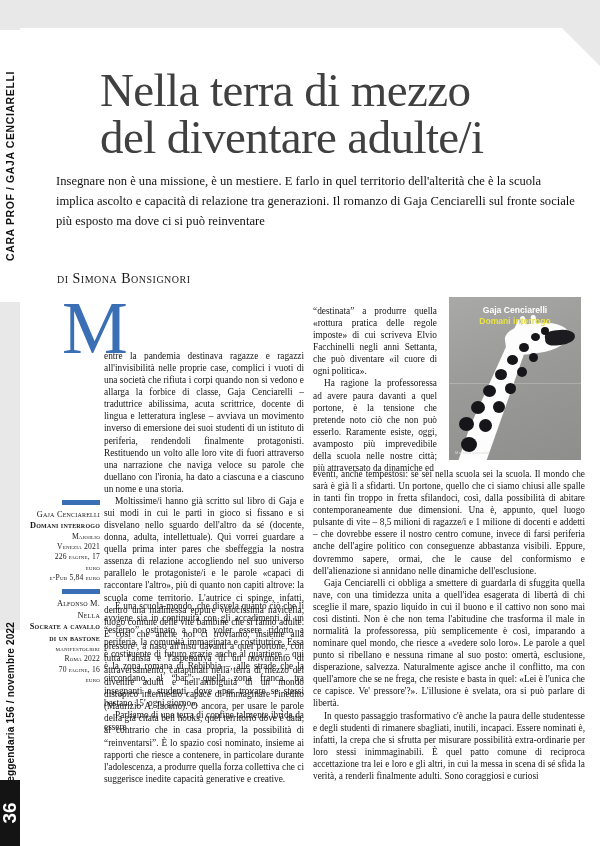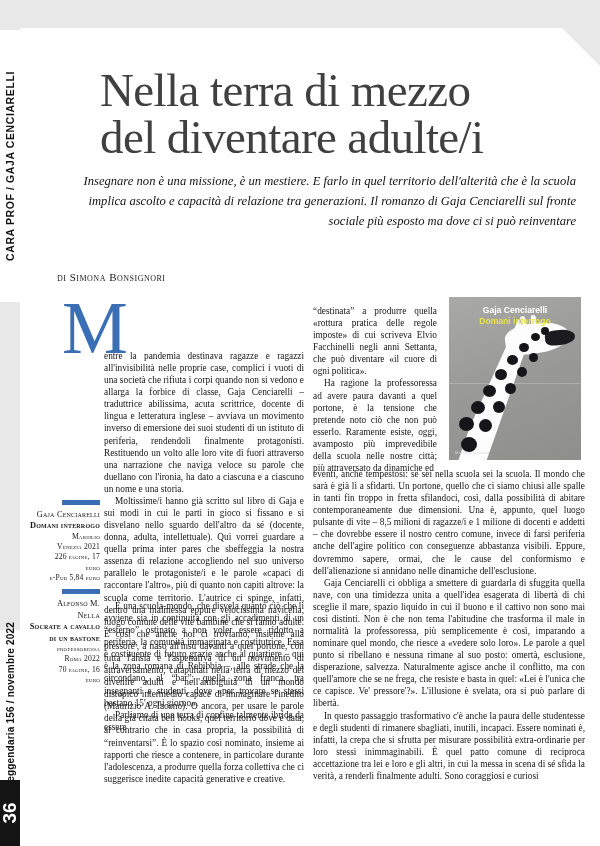"Insegnare non è una missione," #standfirst { font-style: italic -> none; text-align: right -> none }
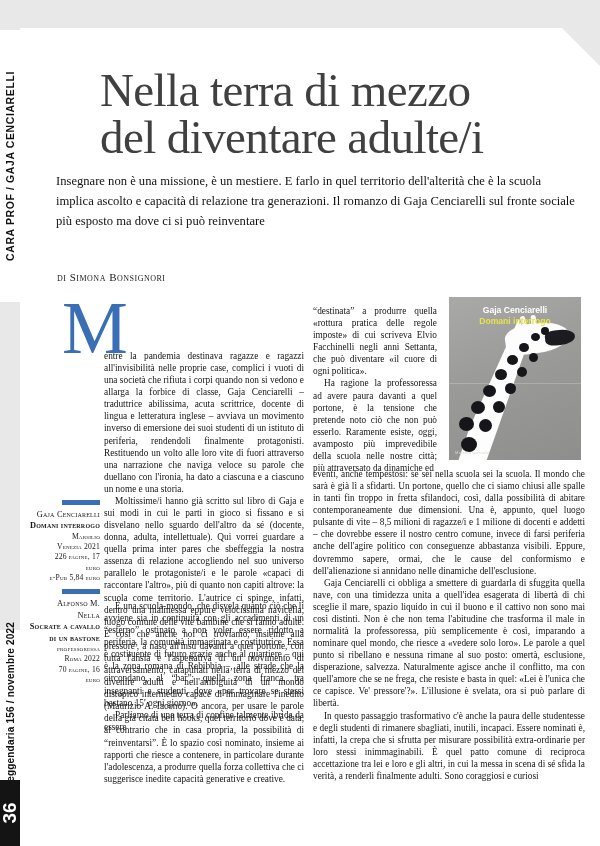"di Simona Bonsignori" #byline { font-size: 11px -> 14px }
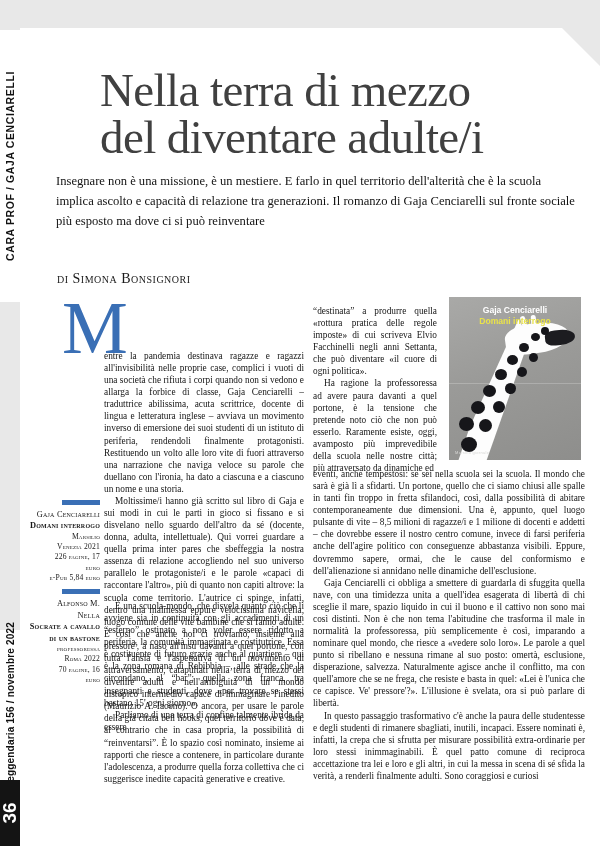"professoressa" span.ln { text: professoressa -> manifestolibri }
